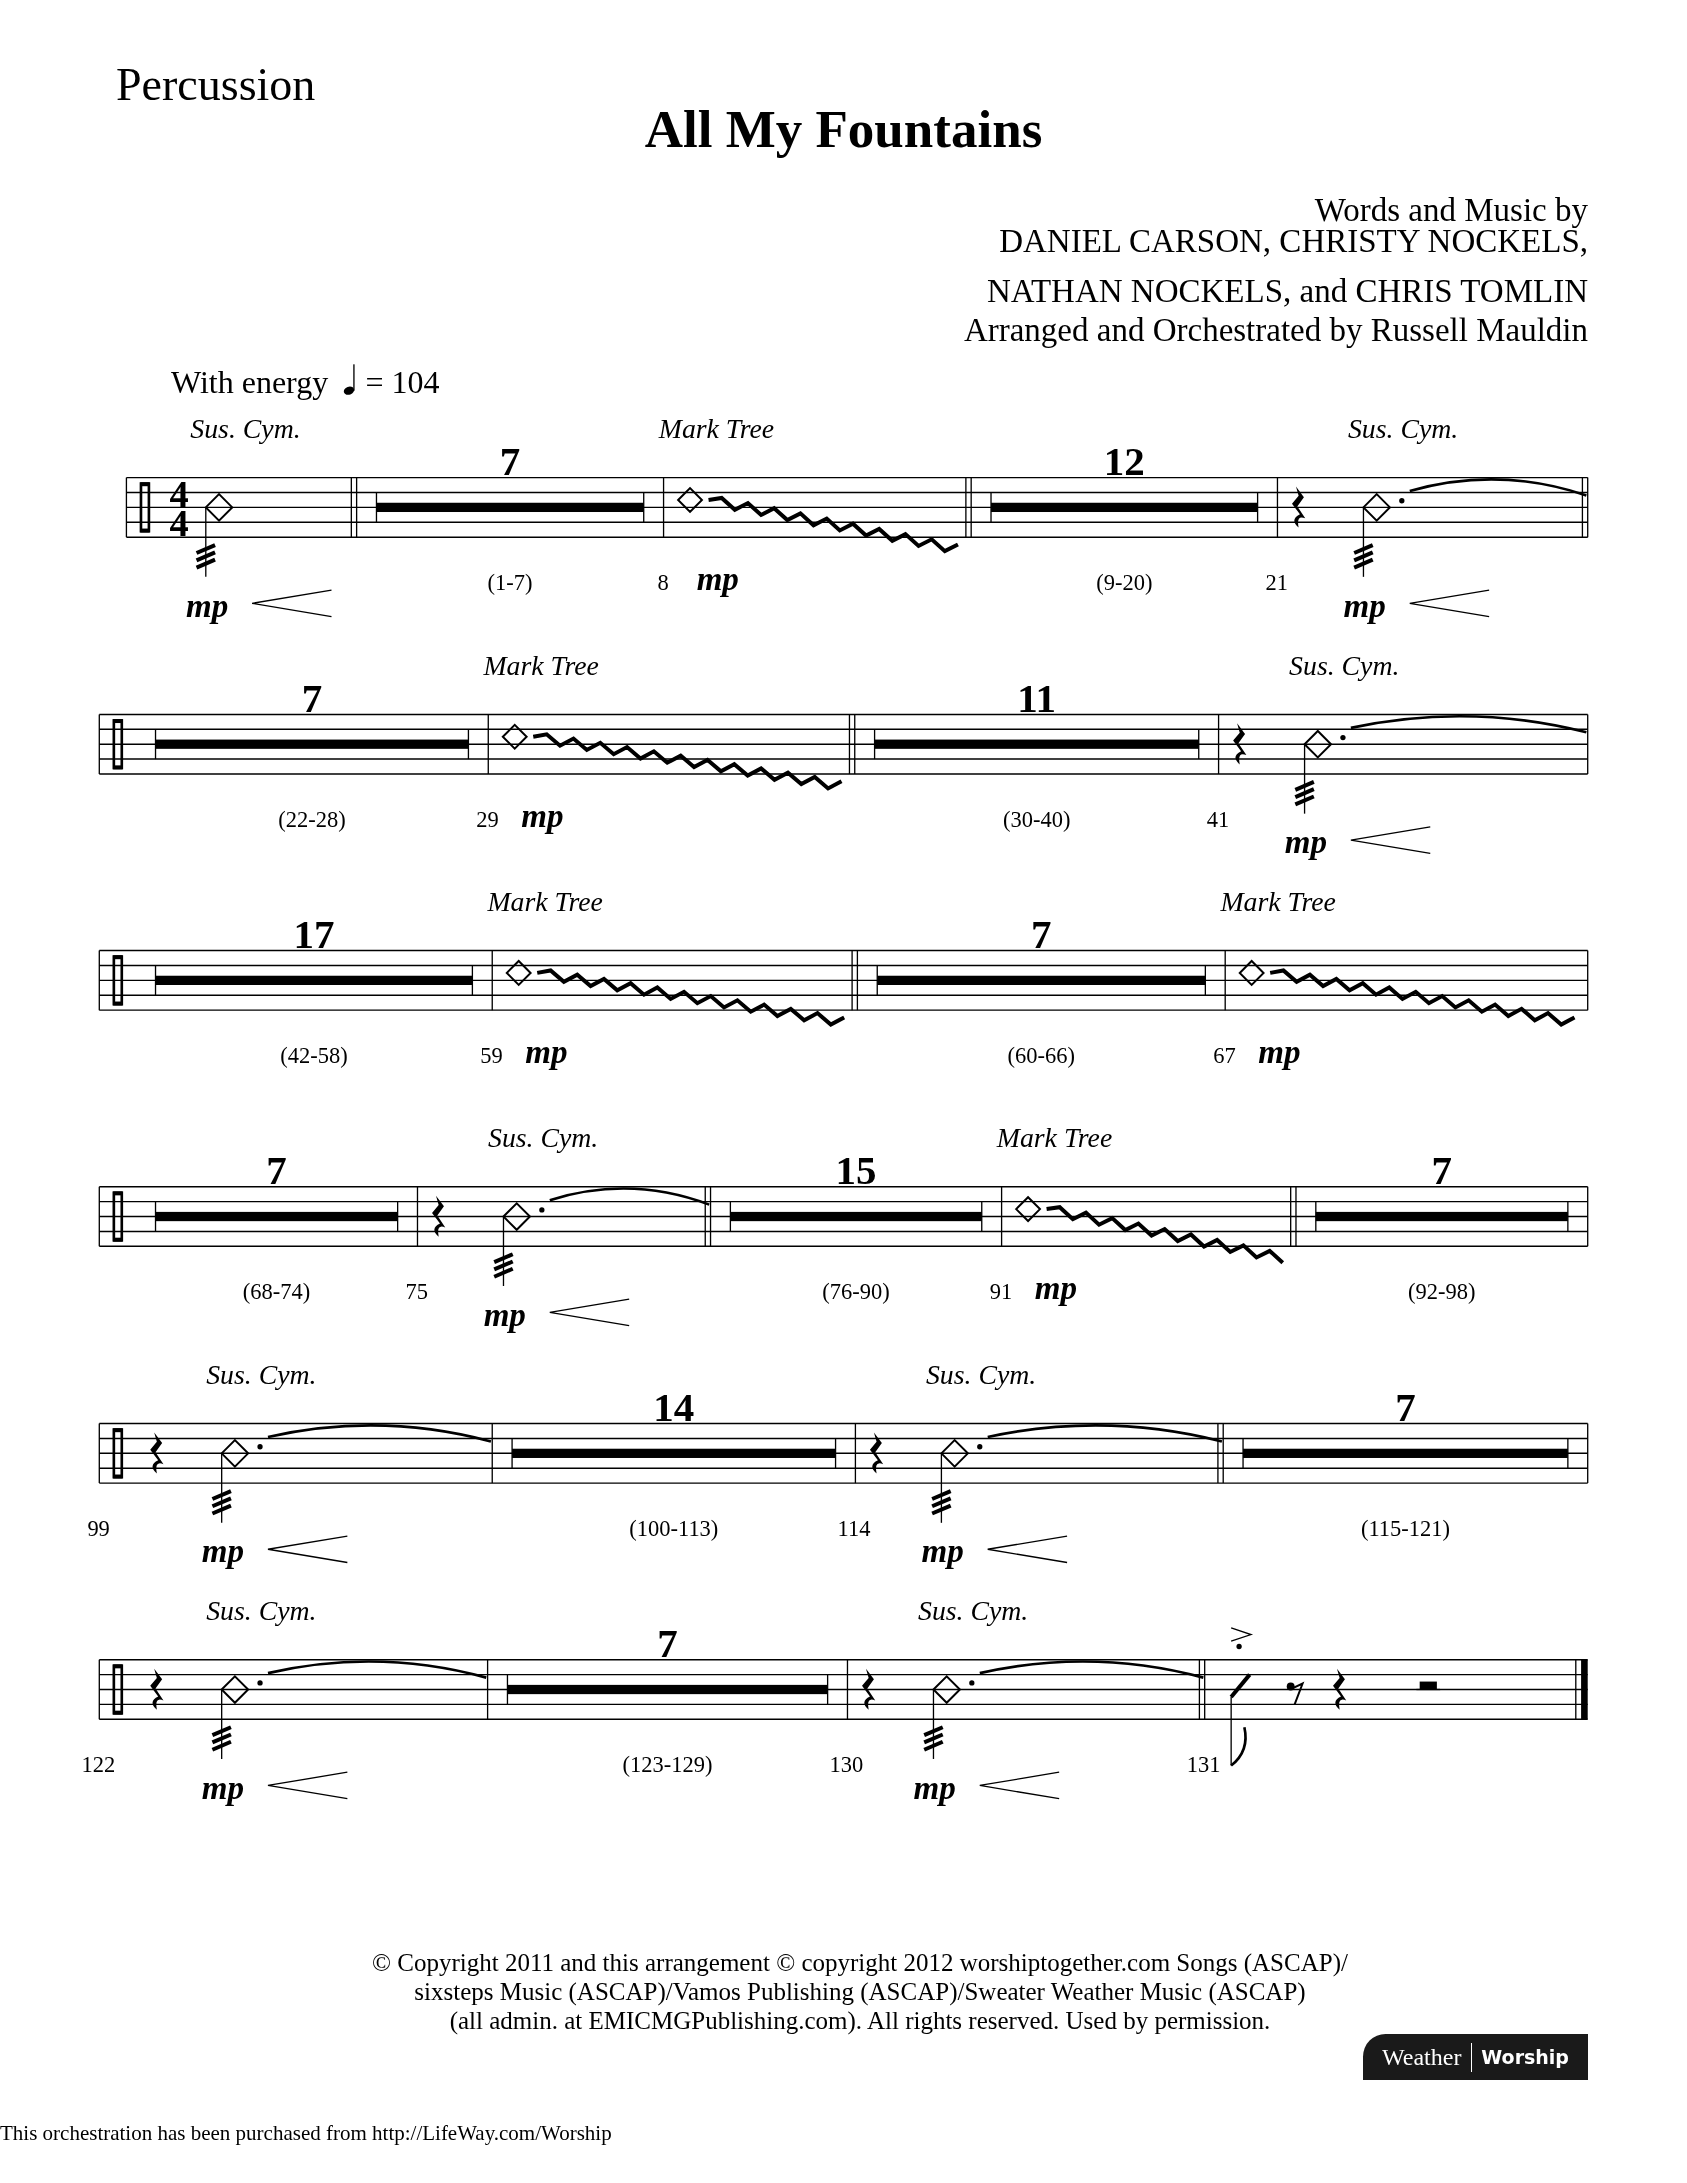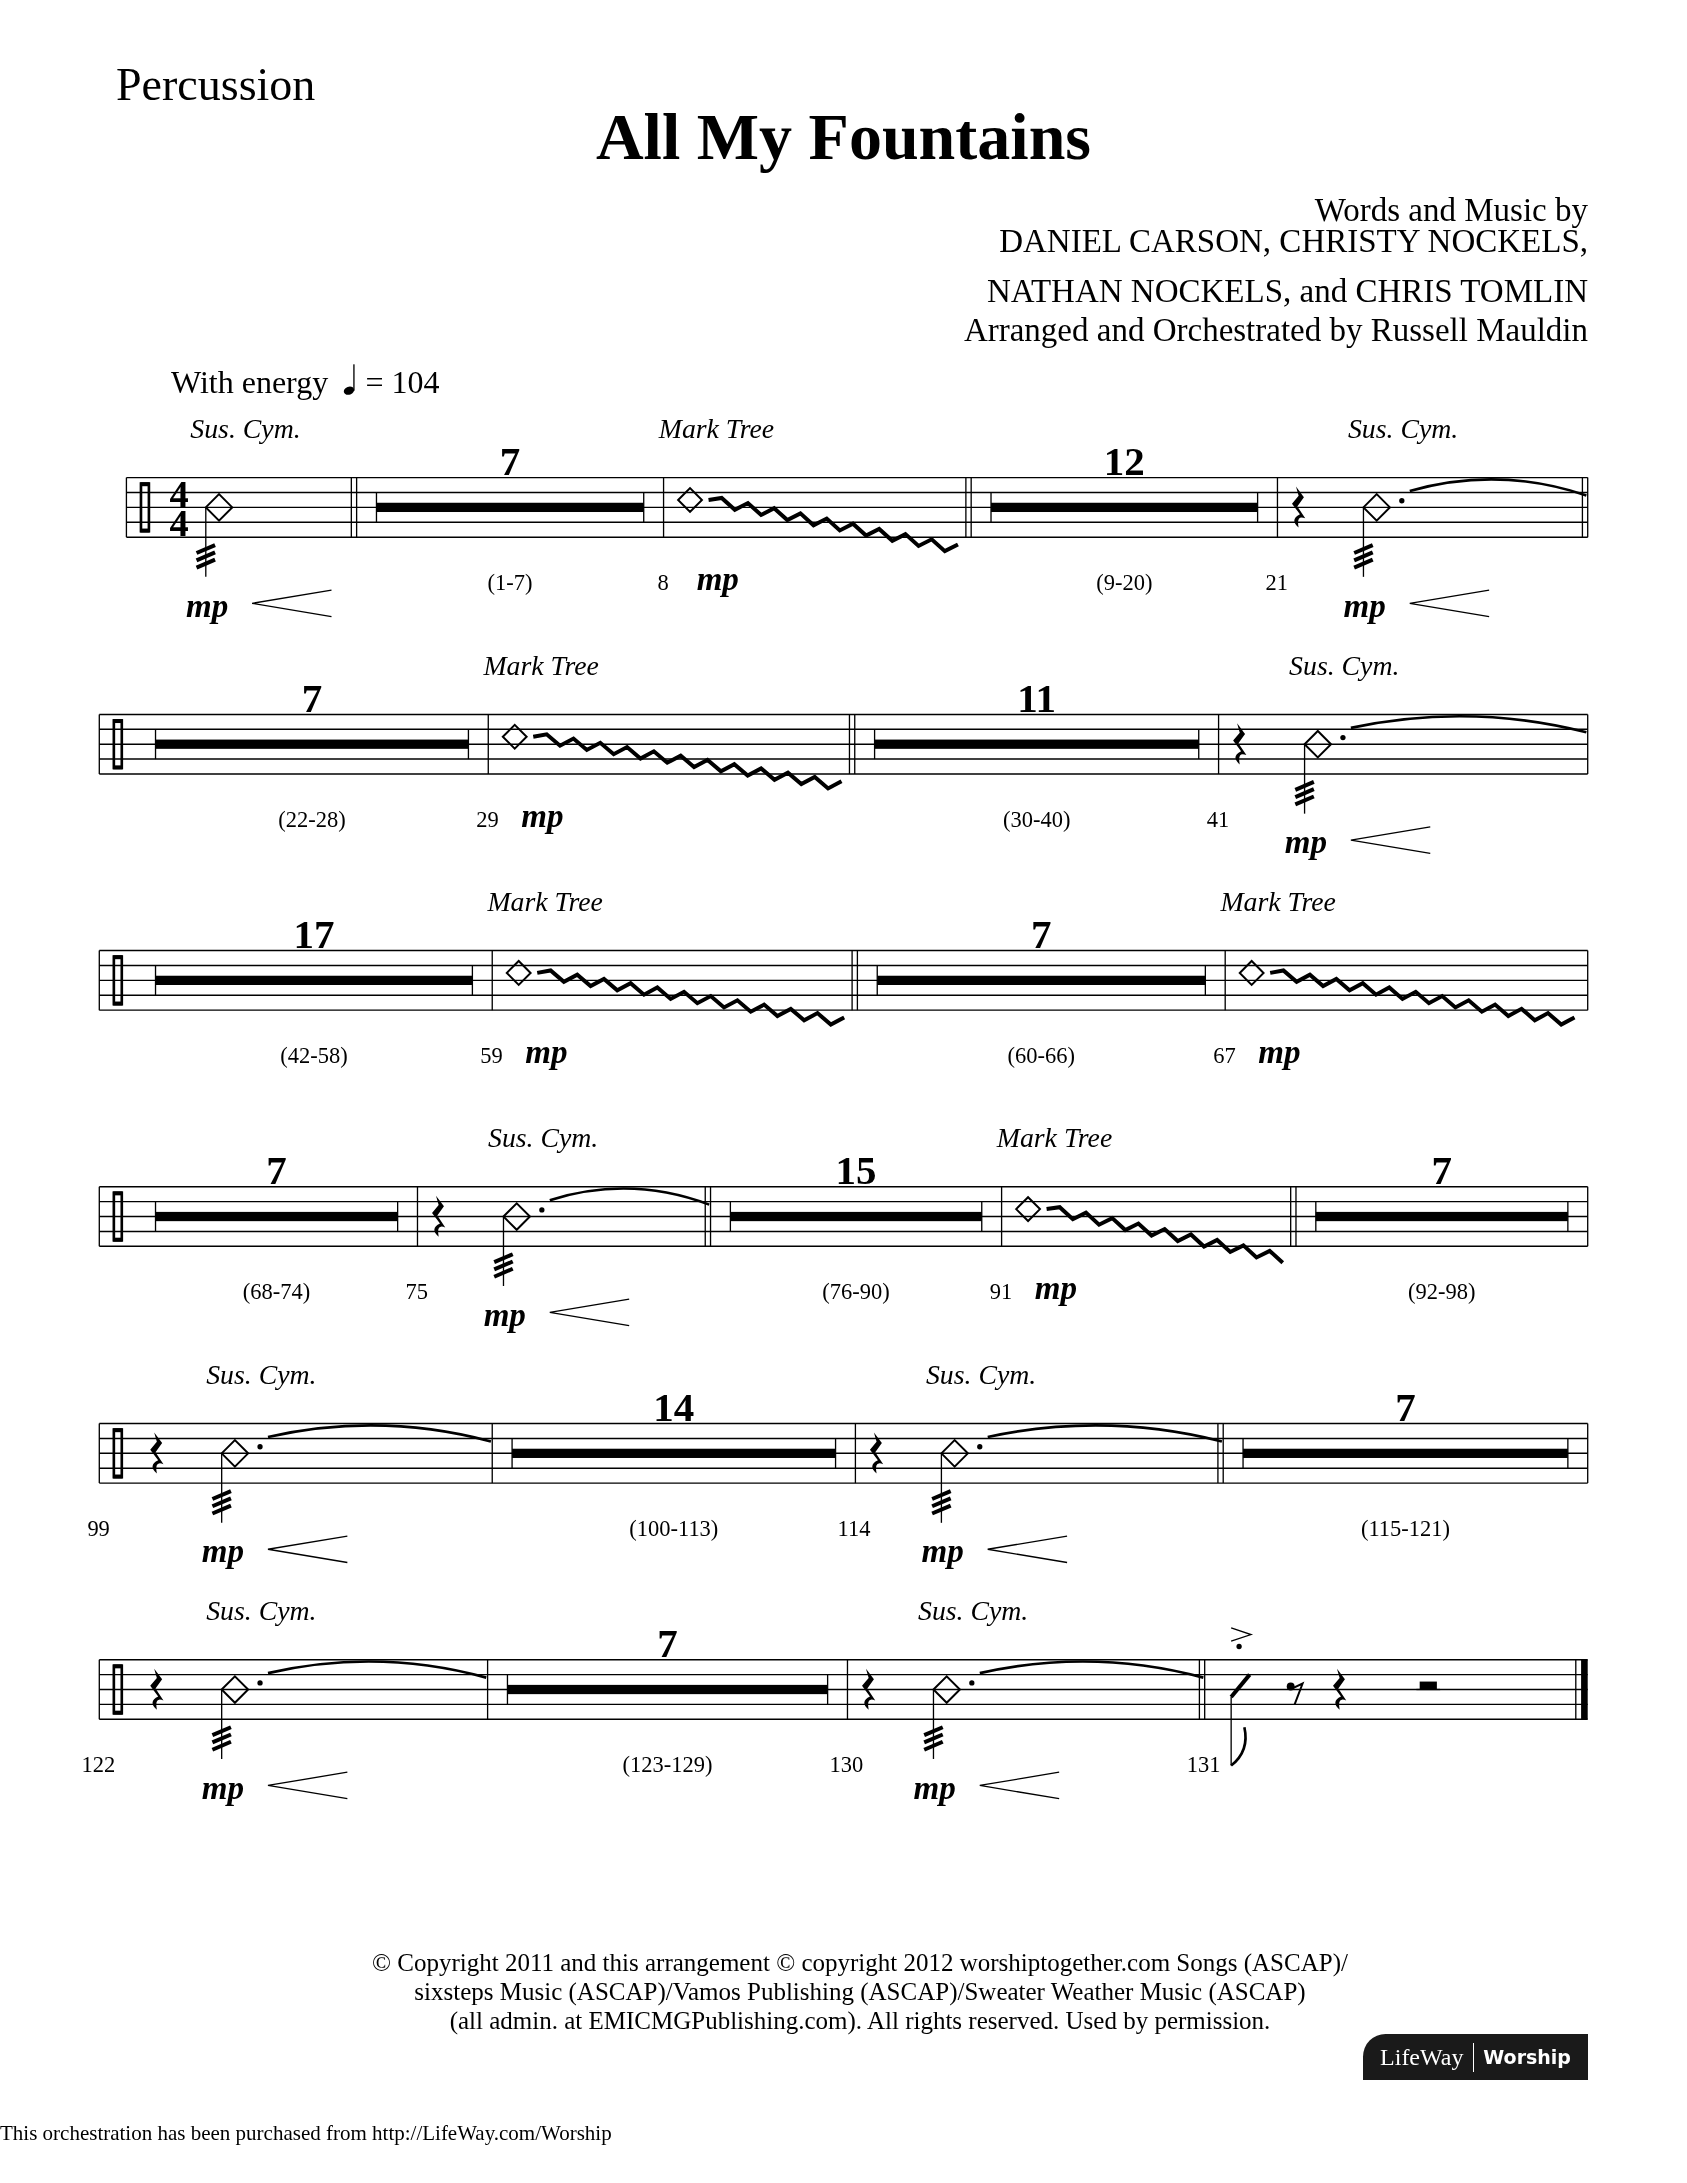"All My Fountains" #song-title { font-size: 66px -> 53px }
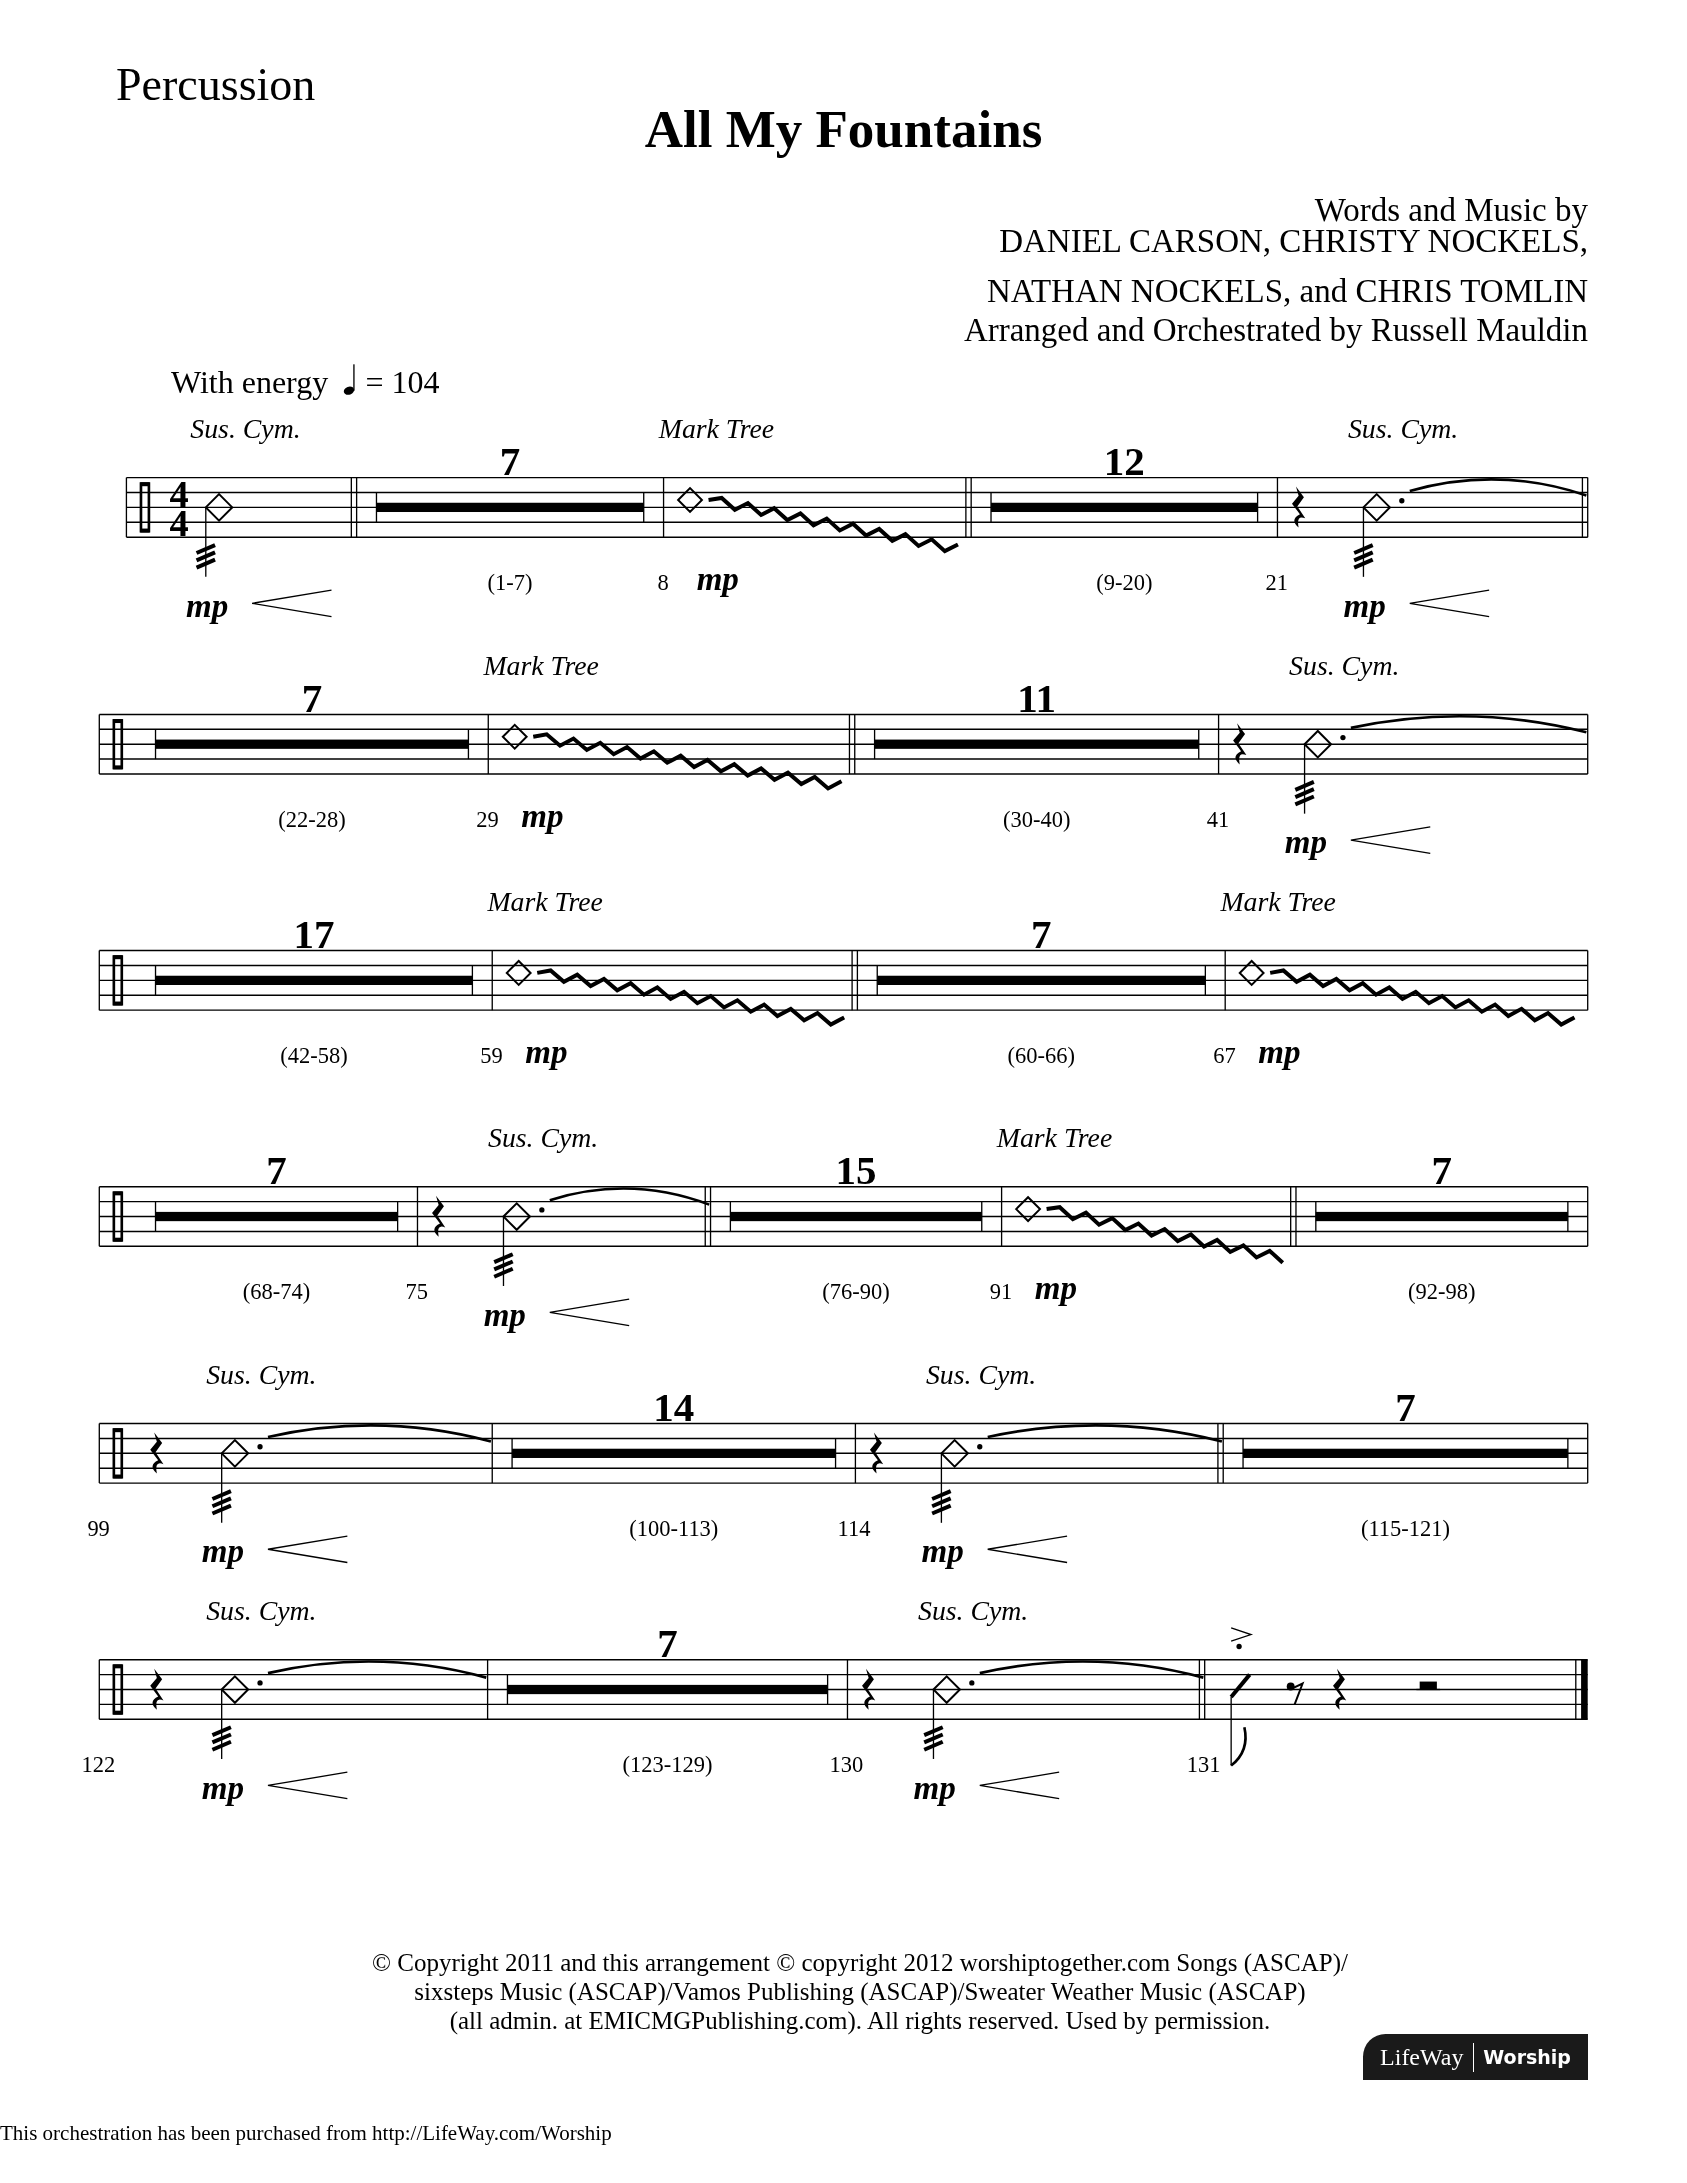"LifeWay" span.lw { text: LifeWay -> Weather }
